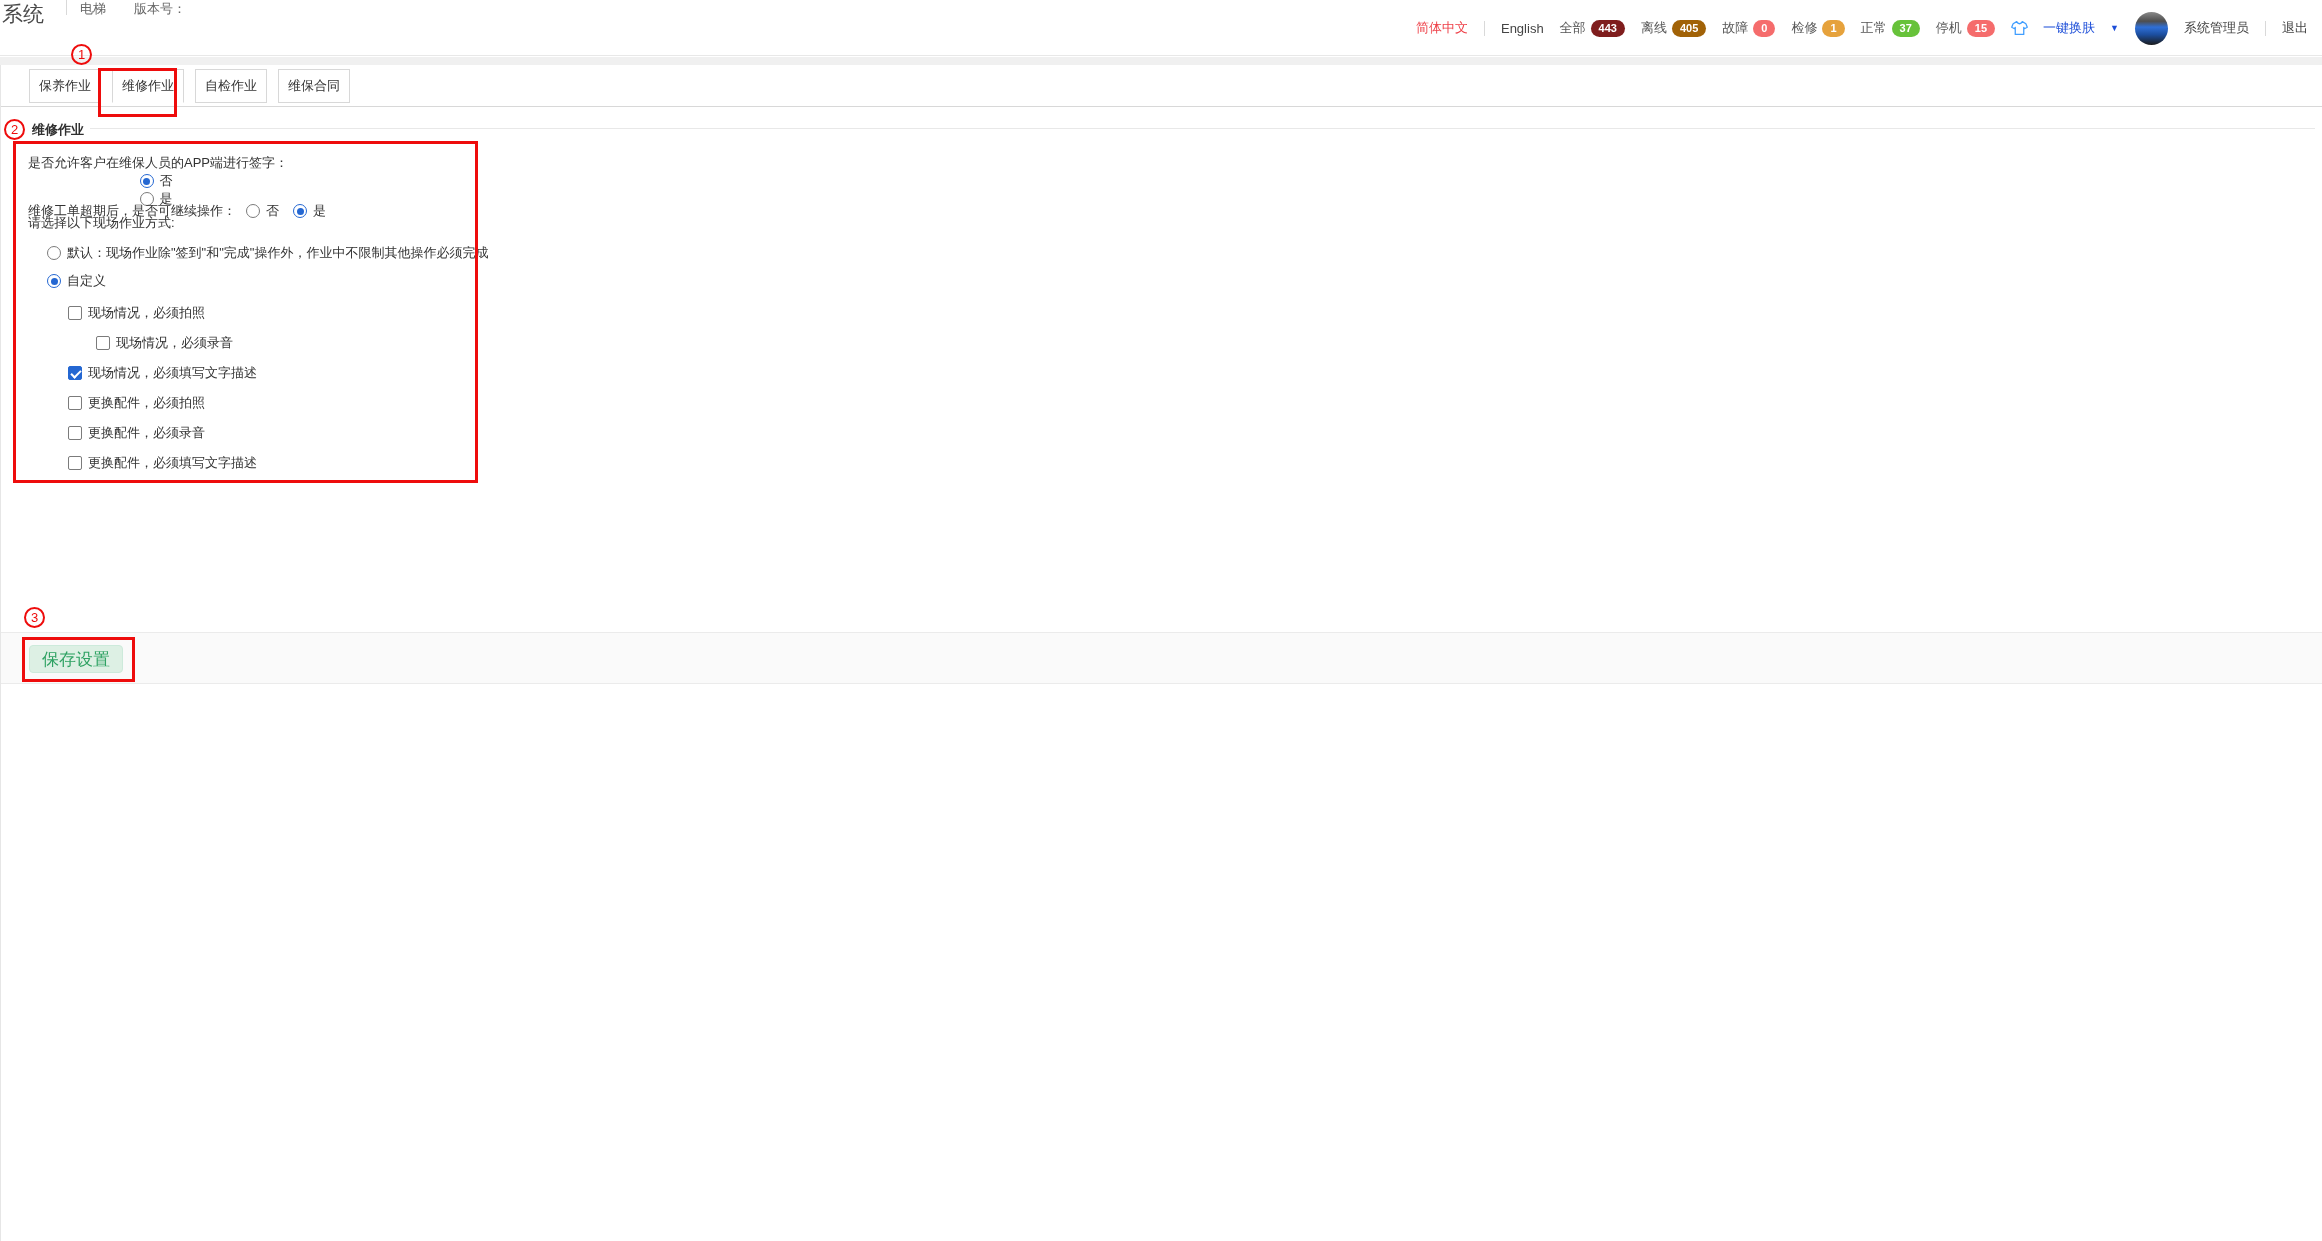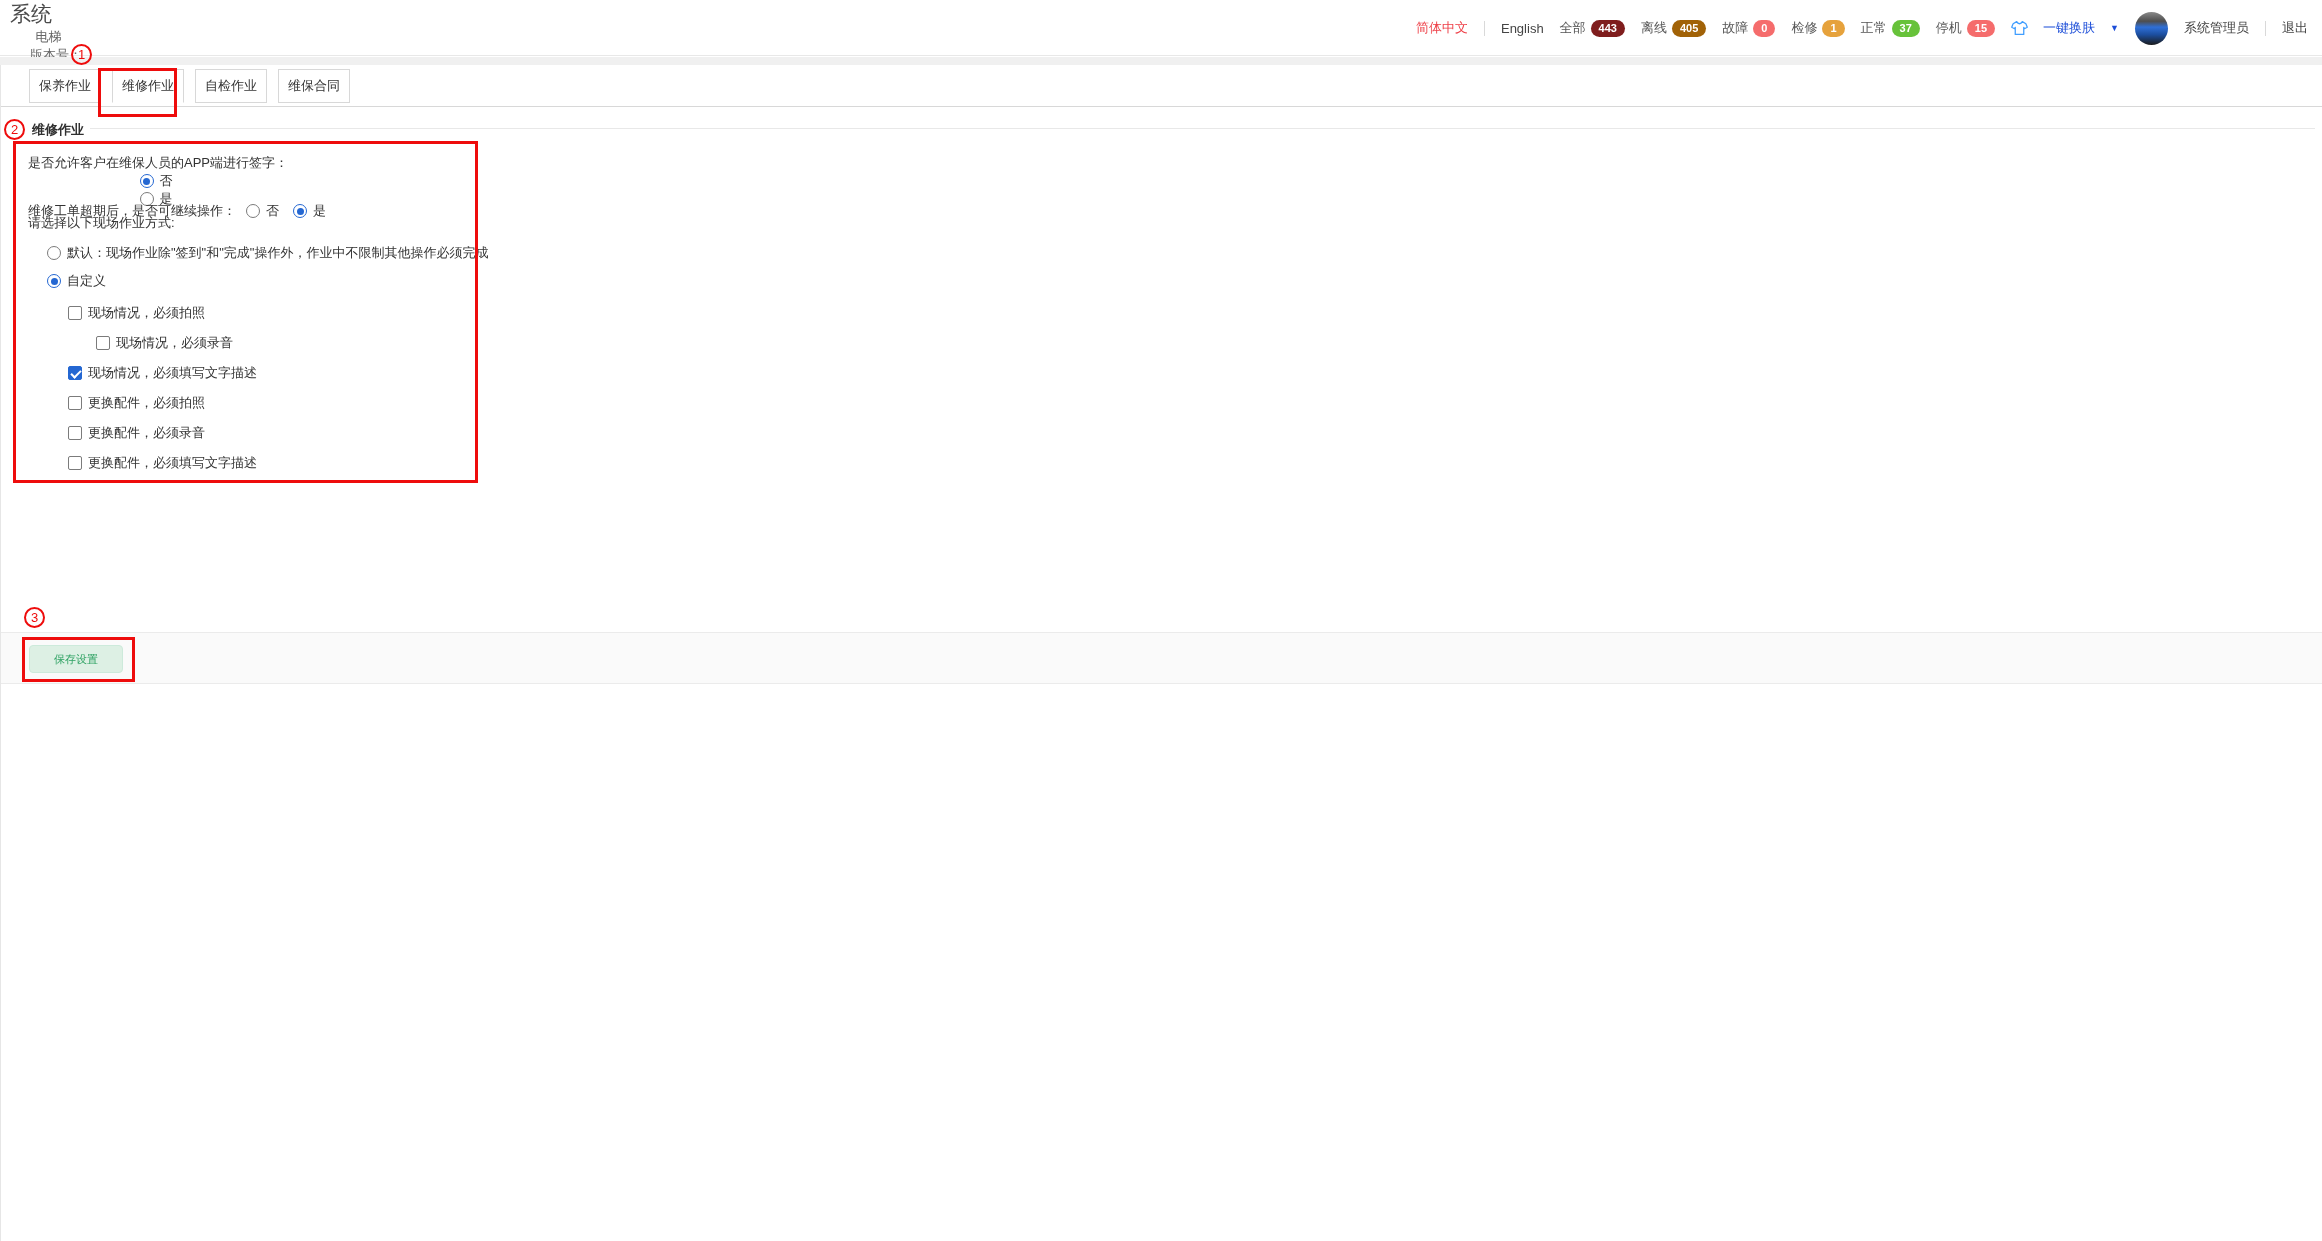"系统" .h-left { align-items: center -> flex-start; flex-direction: column -> none }
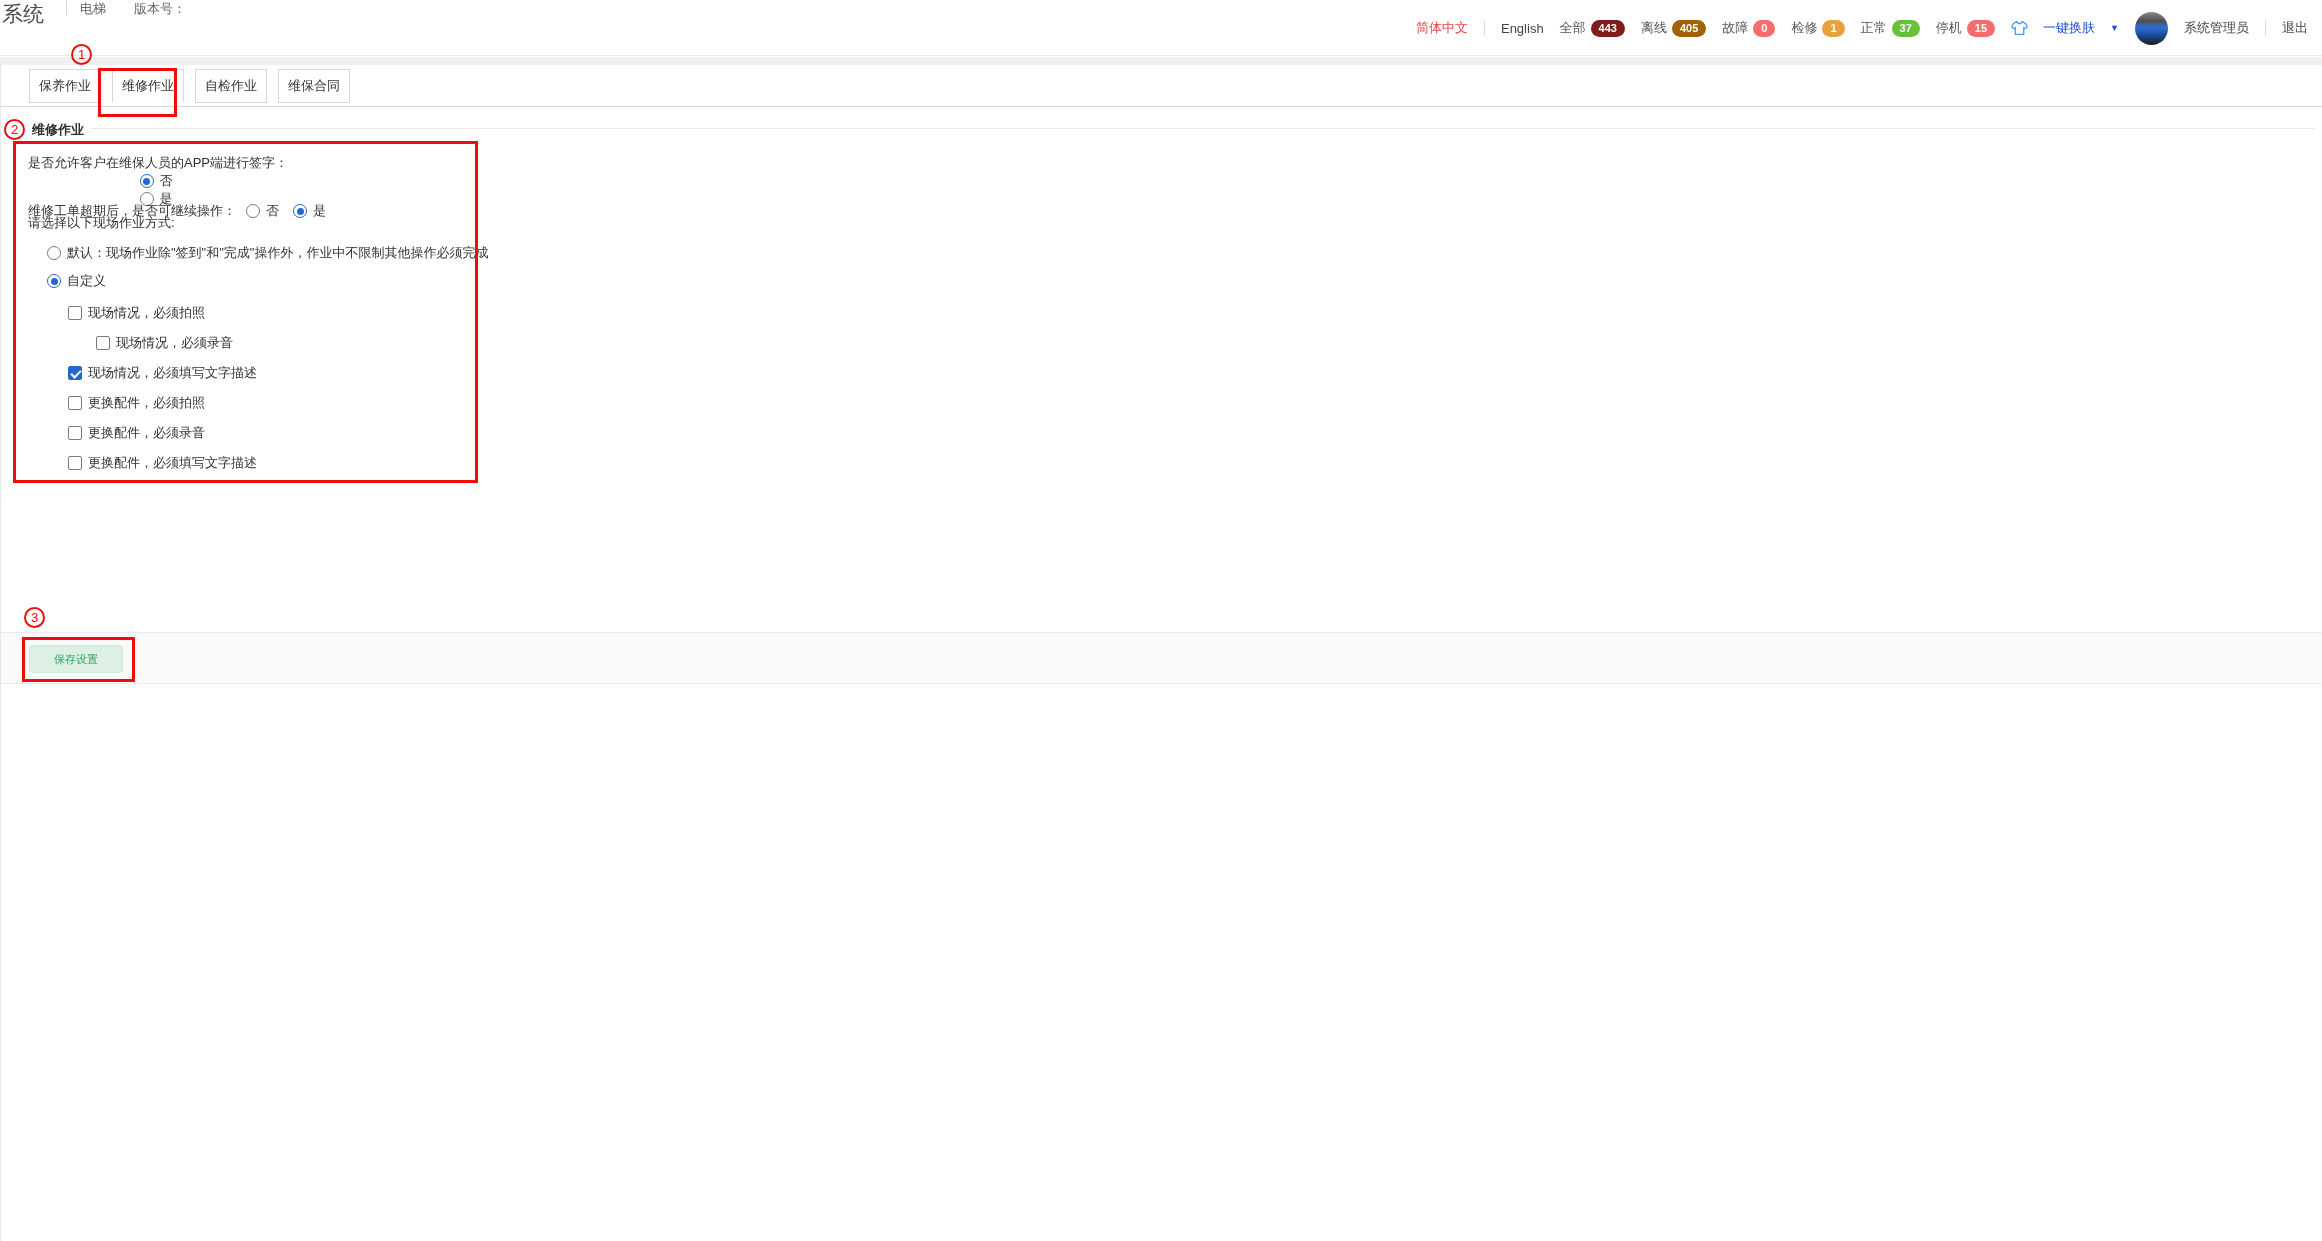"保存设置" .save-btn { font-size: 11px -> 17px }
